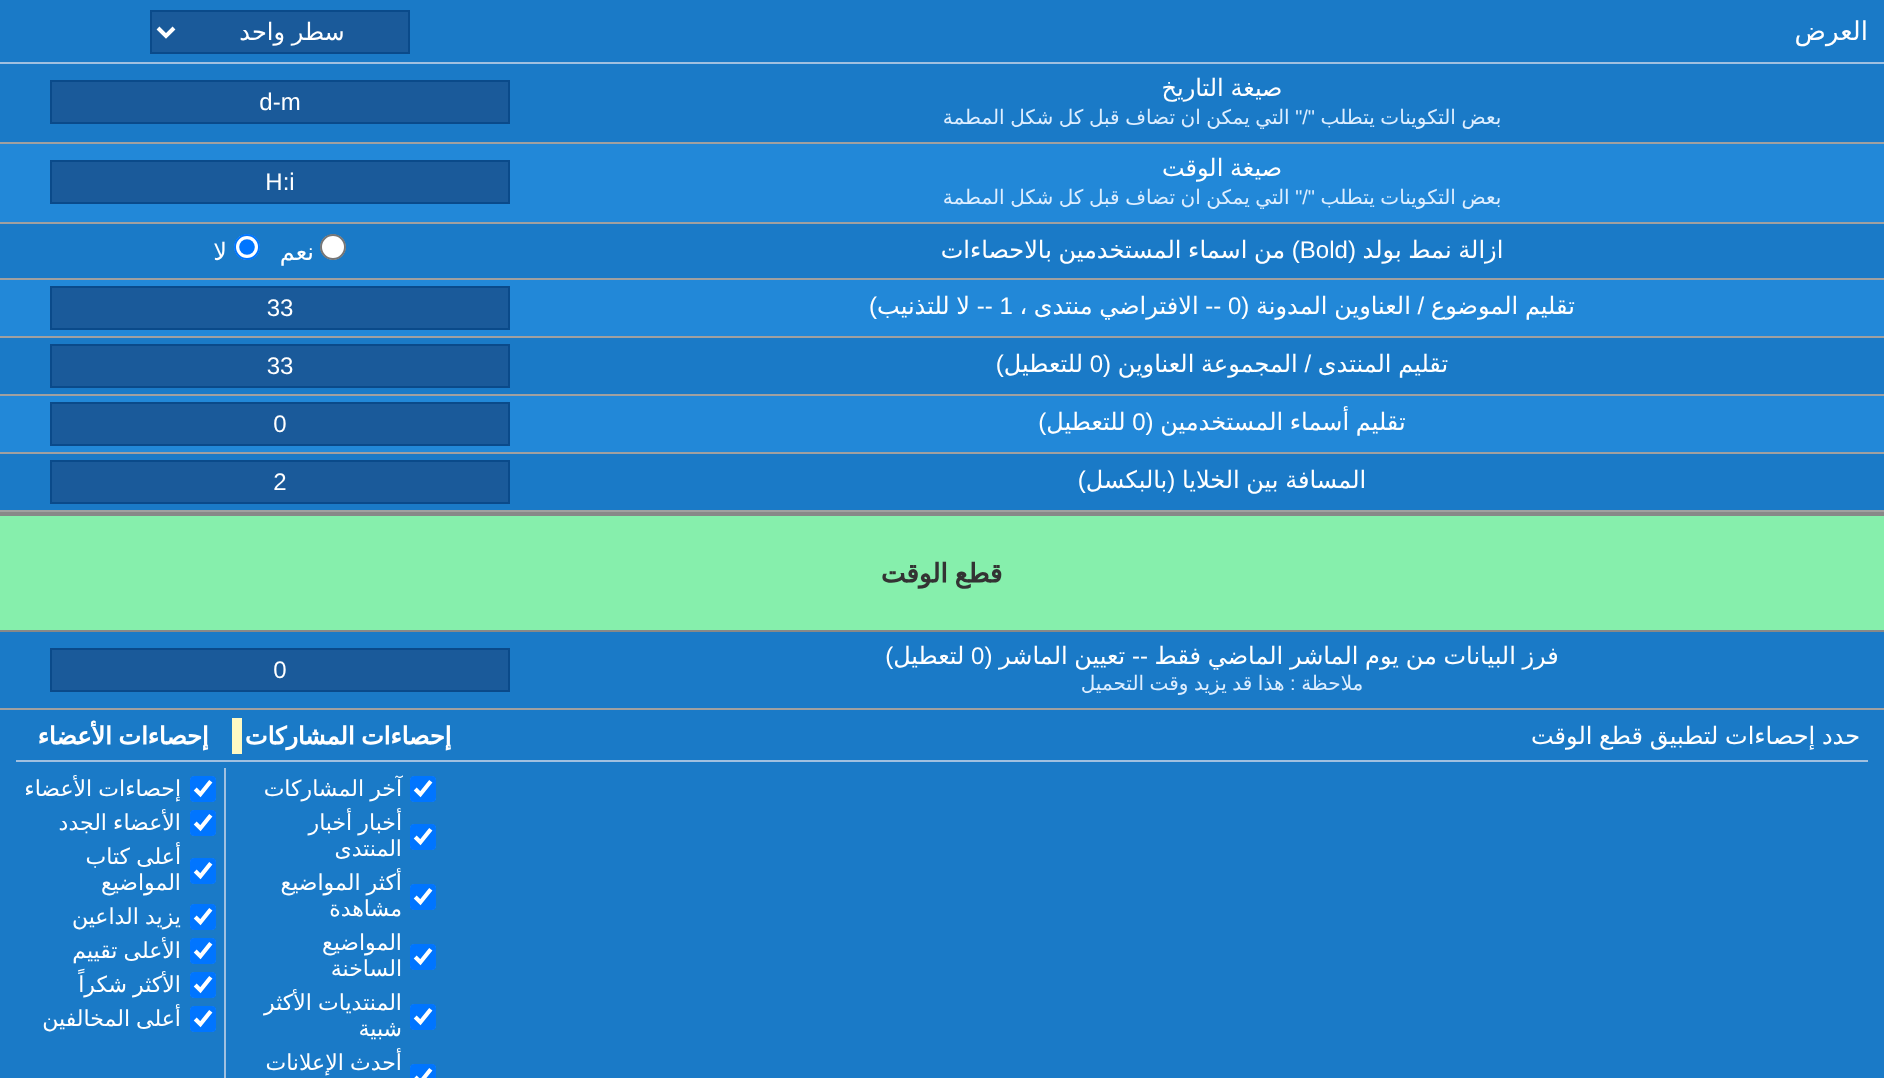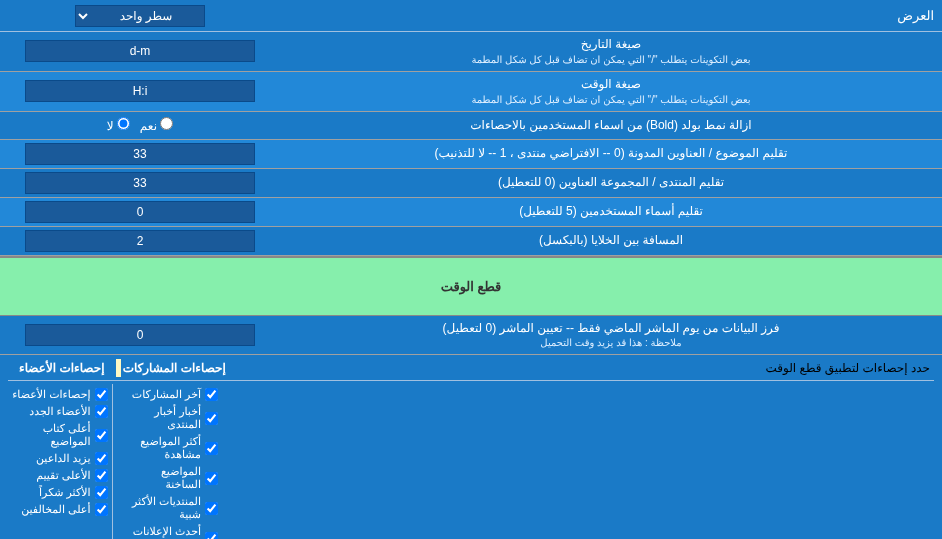"تقليم أسماء المستخدمين (5 للتعطيل)" div.label-cell { text: 5 -> 0 }
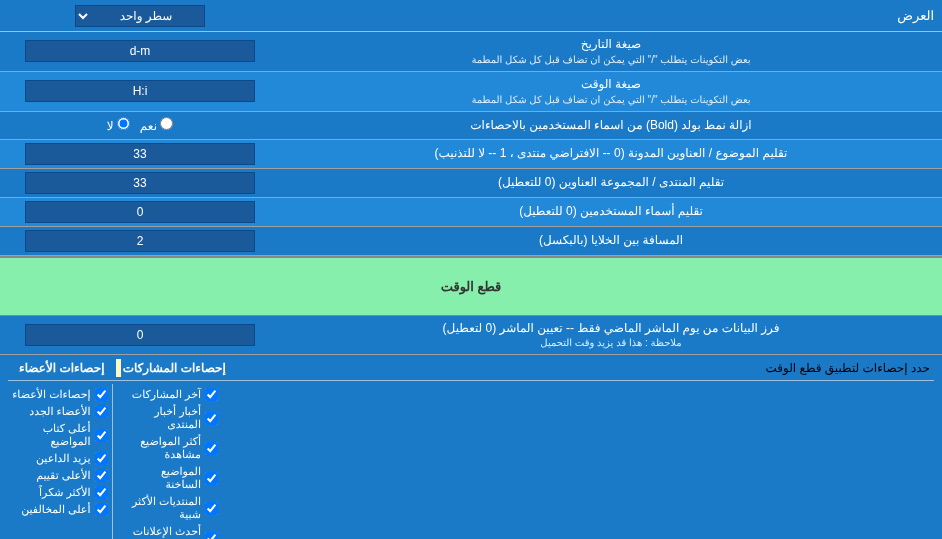"حدد إحصاءات لتطبيق قطع الوقت" div { color: #000000 -> #ffffff }
